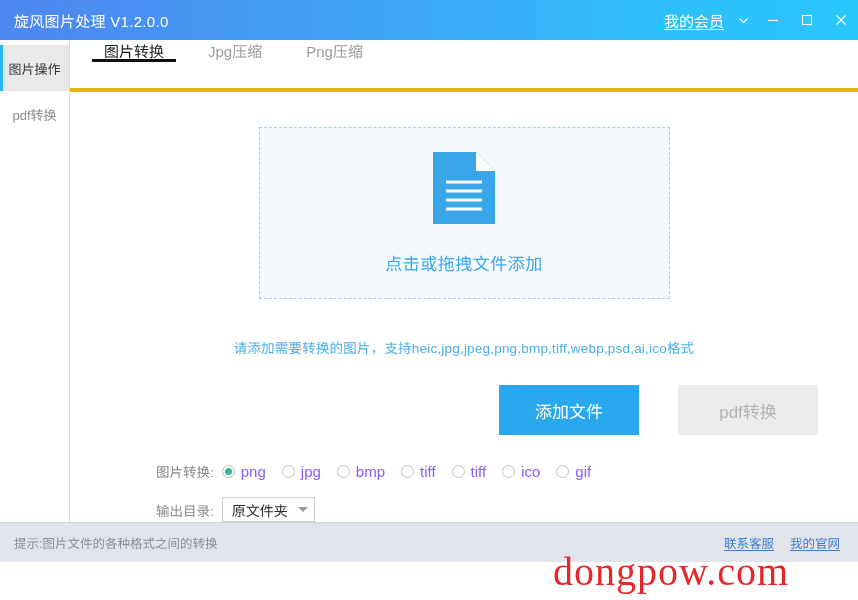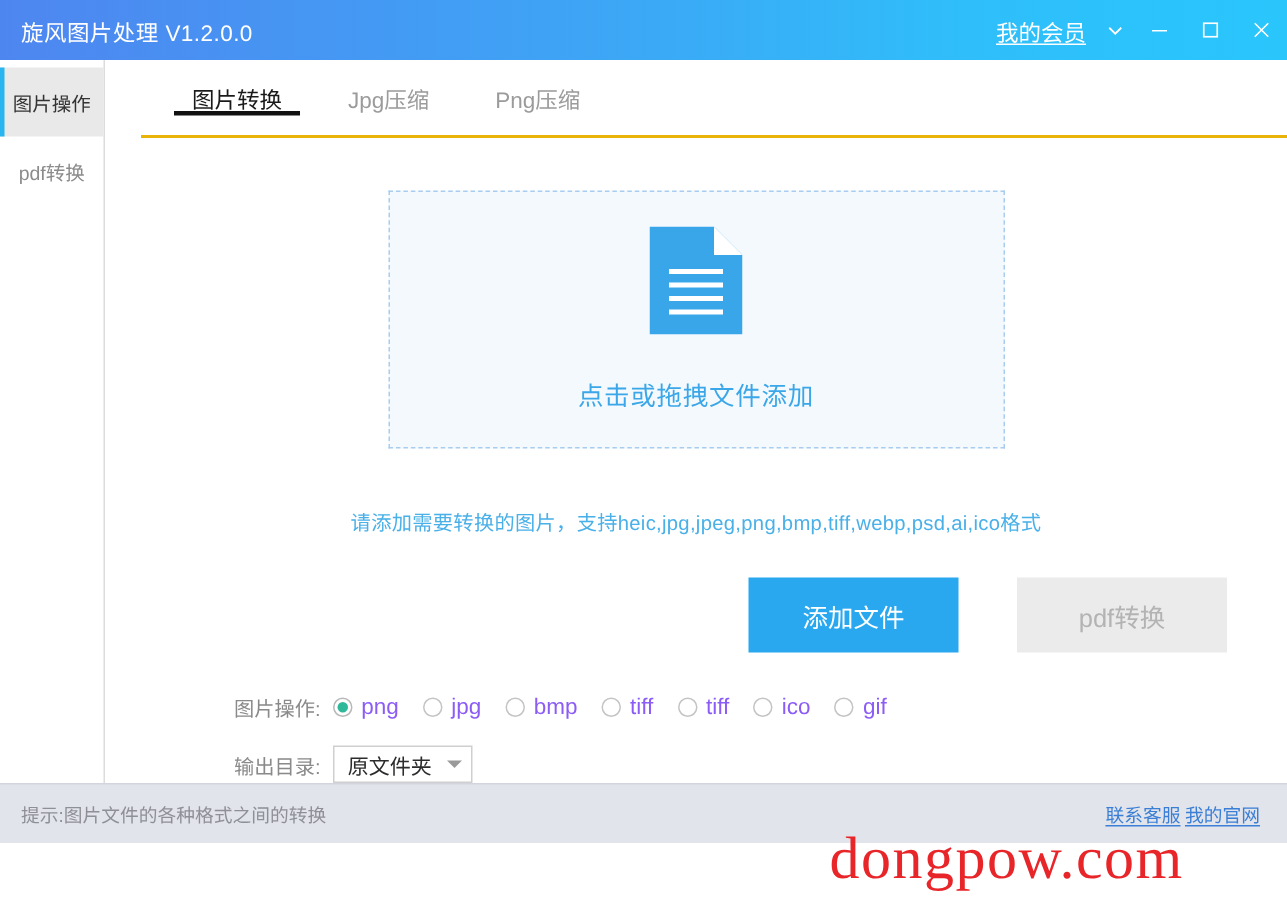"图片转换" .tabs { align-items: center -> flex-start; border-bottom: 2px solid #eab308 -> 4px solid #eab308; margin-left: 24px -> none }
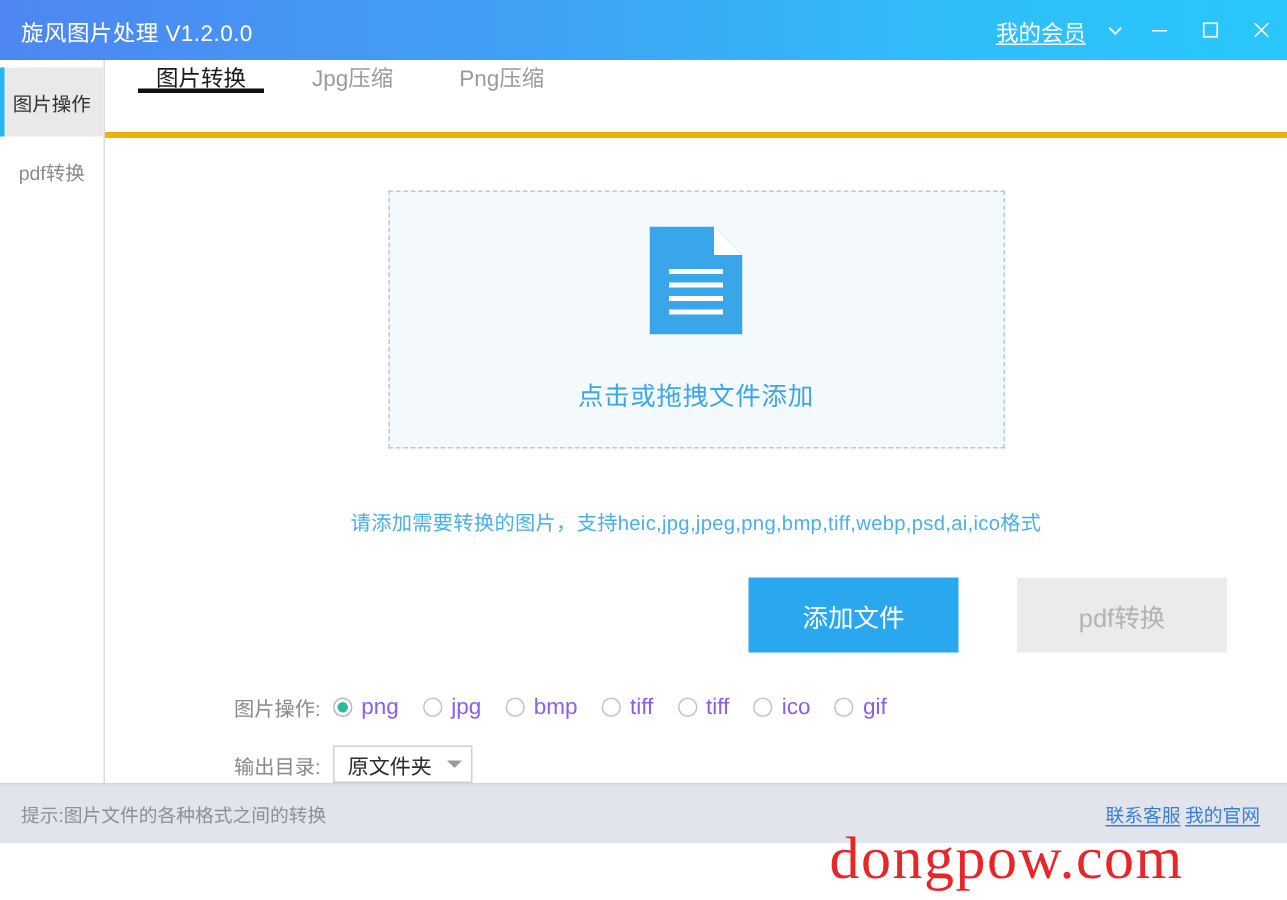"图片操作:" span.opt-label { text: 操作 -> 转换 }
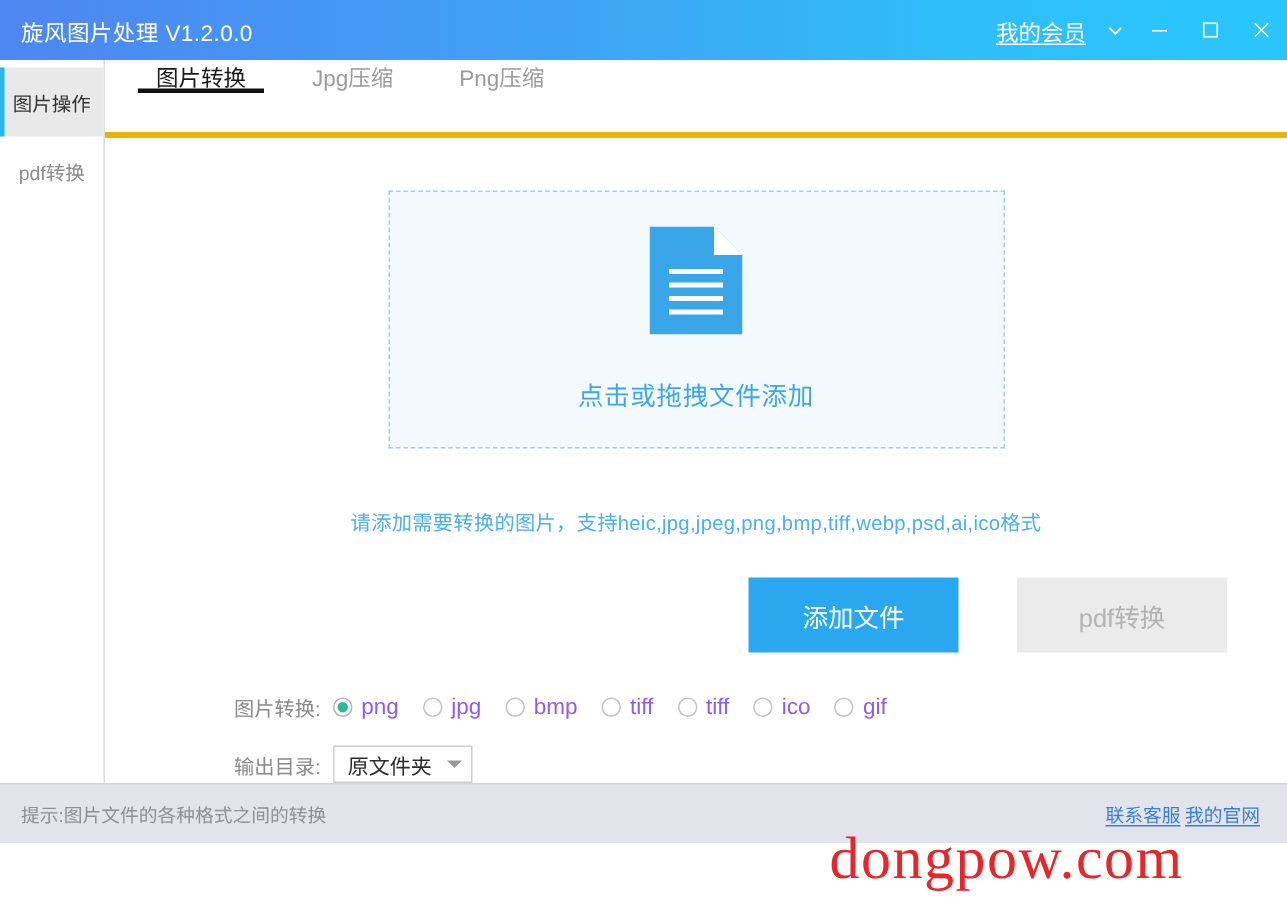"联系客服" .status-links { gap: 3px -> 16px }
